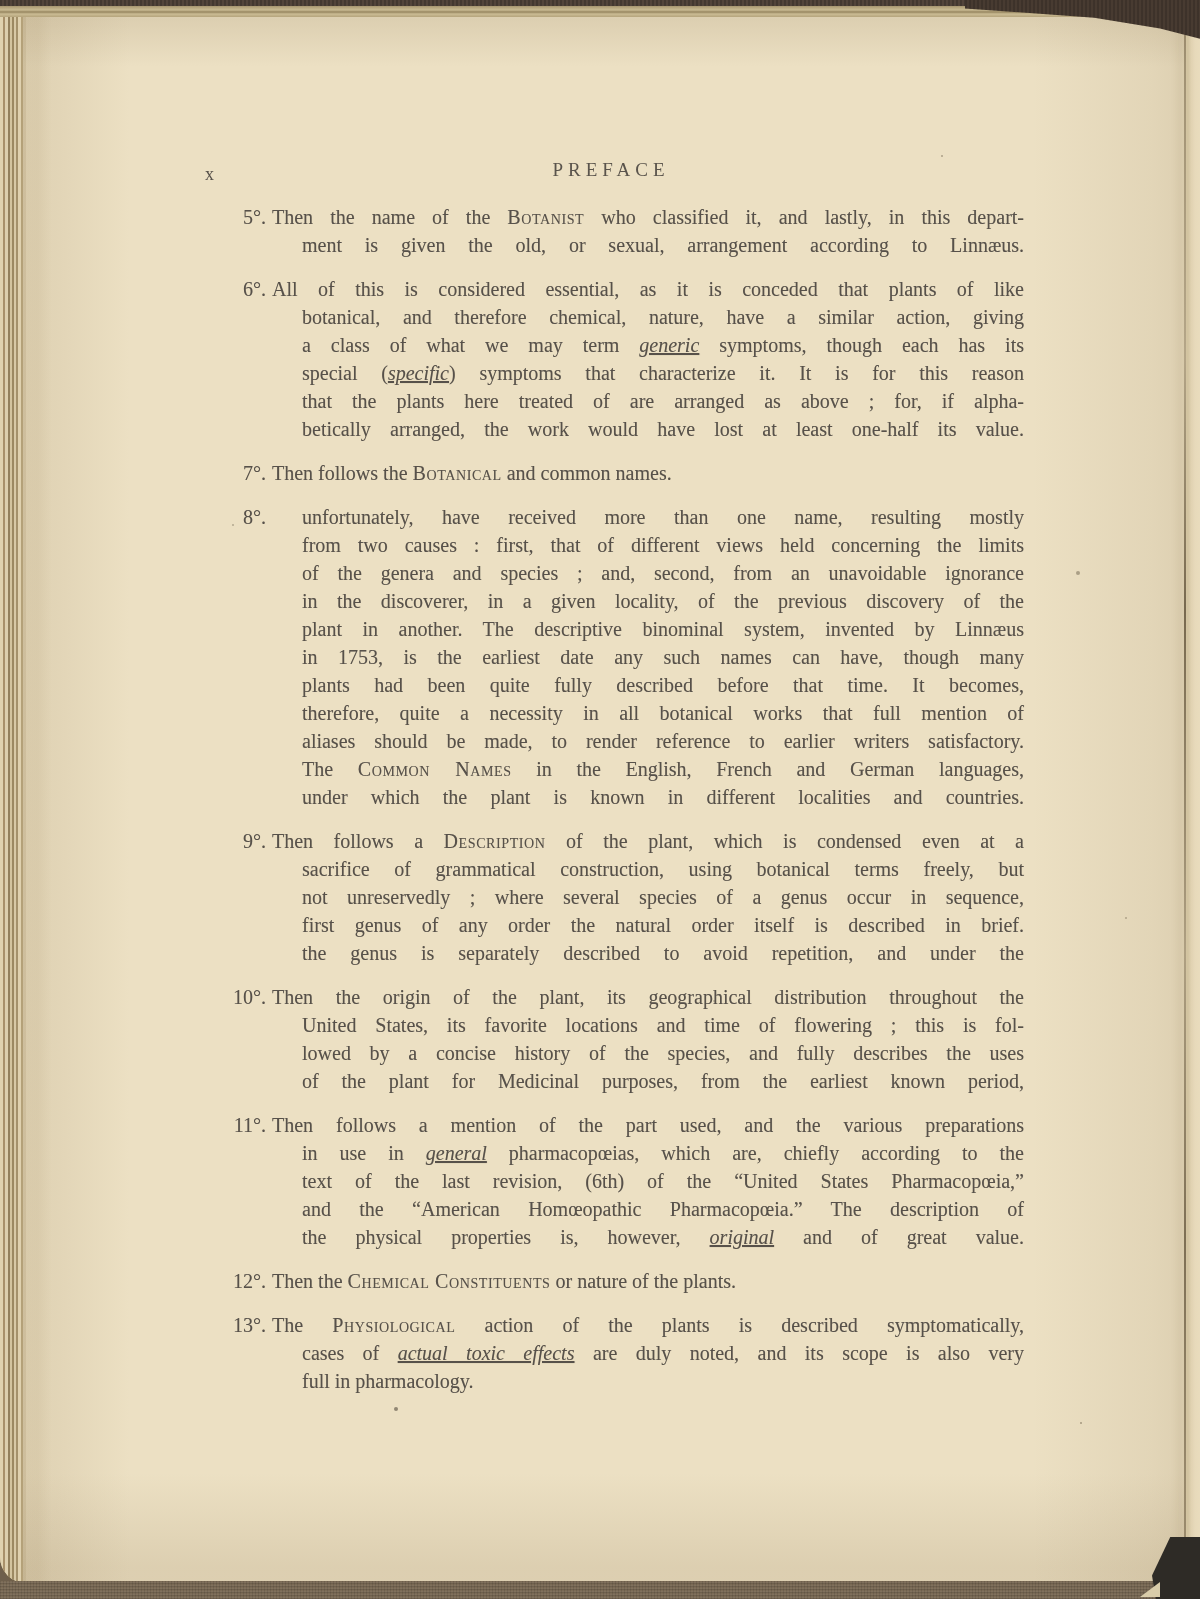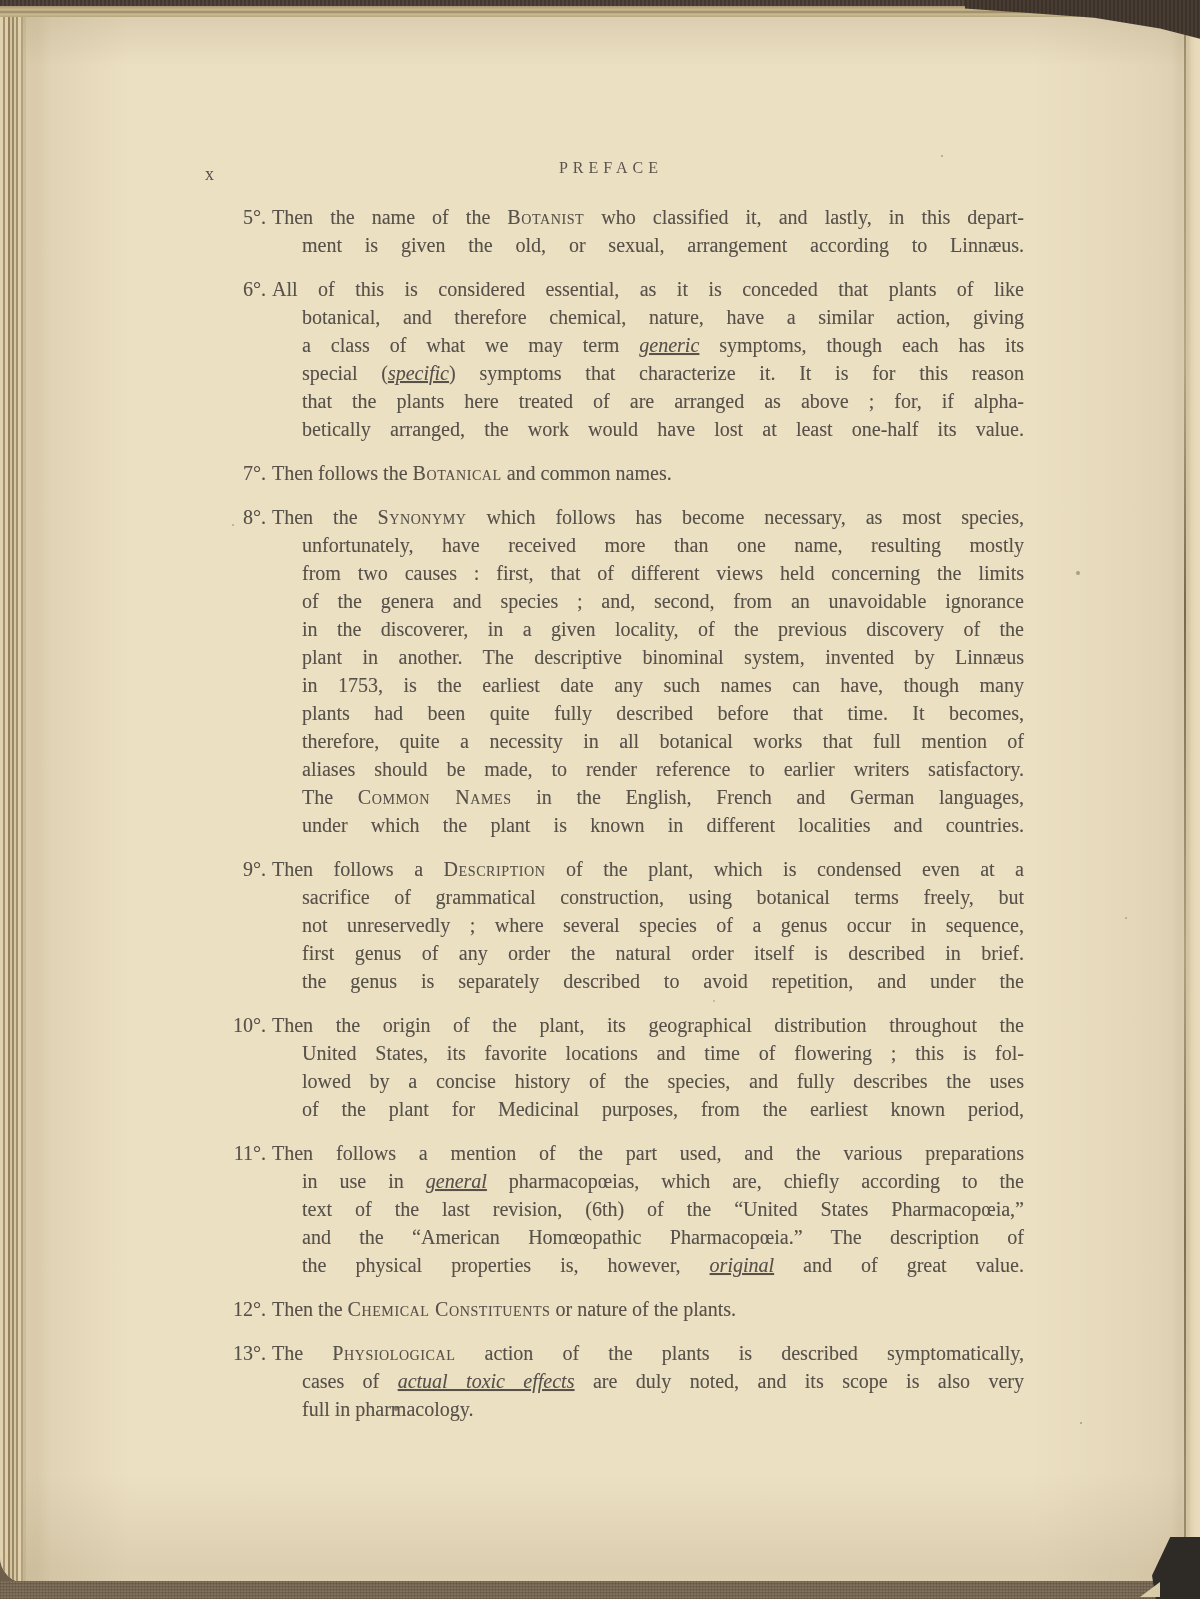"PREFACE" .header { font-size: 16px -> 19px }
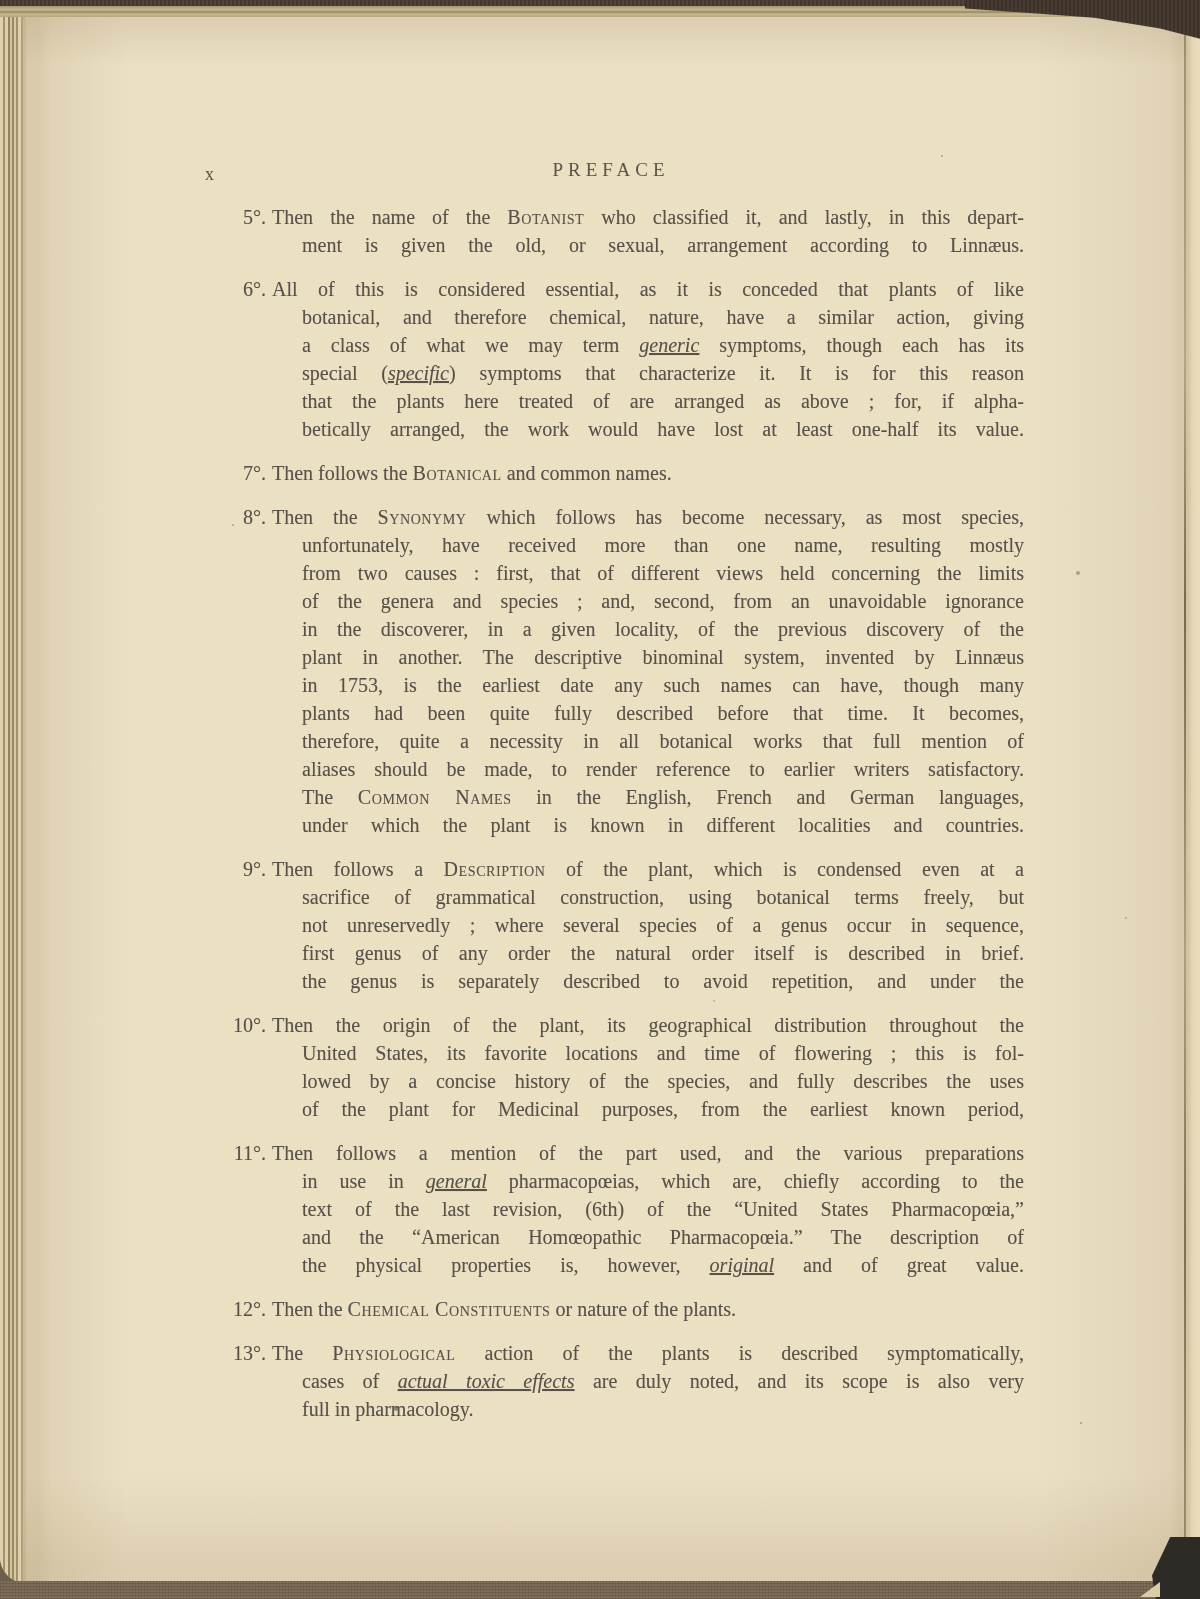"Then the Synonymy which follows" div.line { html: <div><span>Then the </span><span>Synonymy</span><span> which follows has become necessary, as most species,</span></div> -> none }
